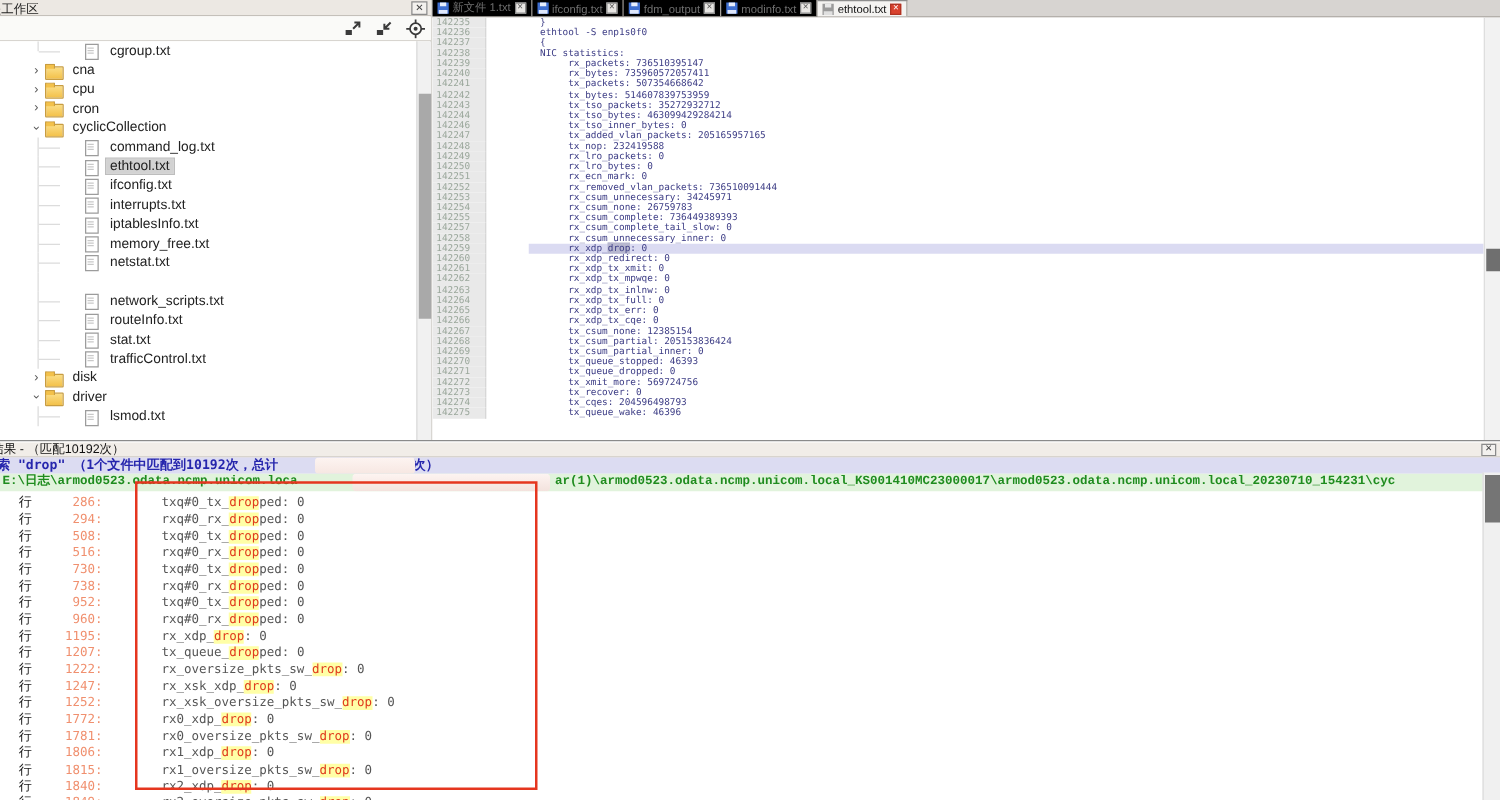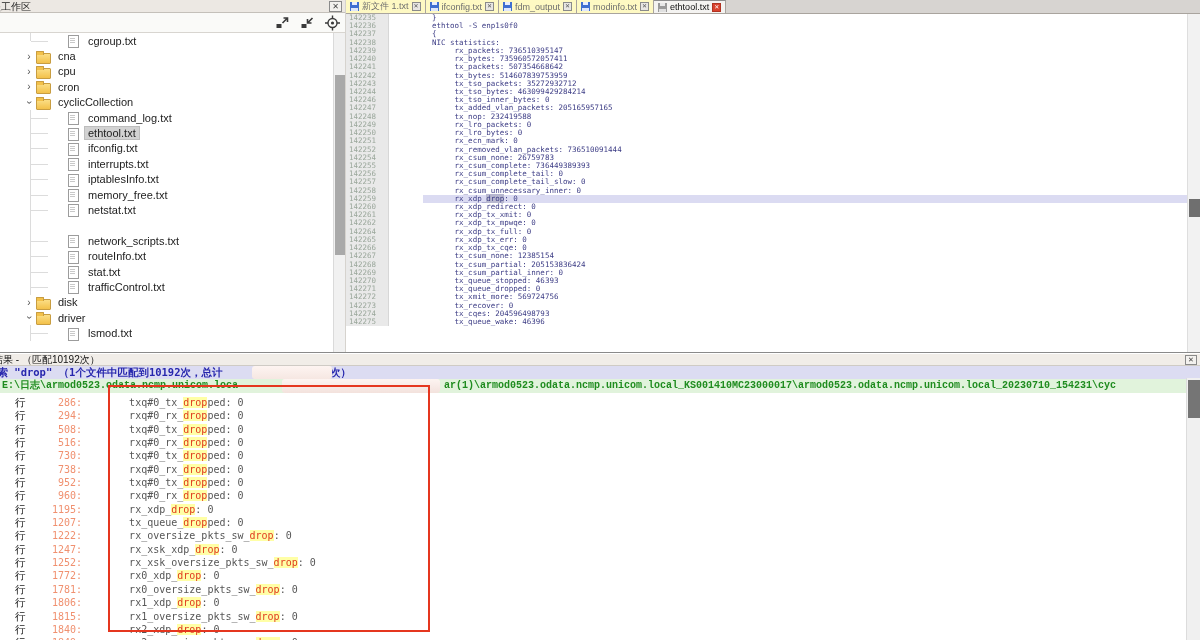"新文件 1.txt" .tab { background: #fef9c3 -> #000000 }
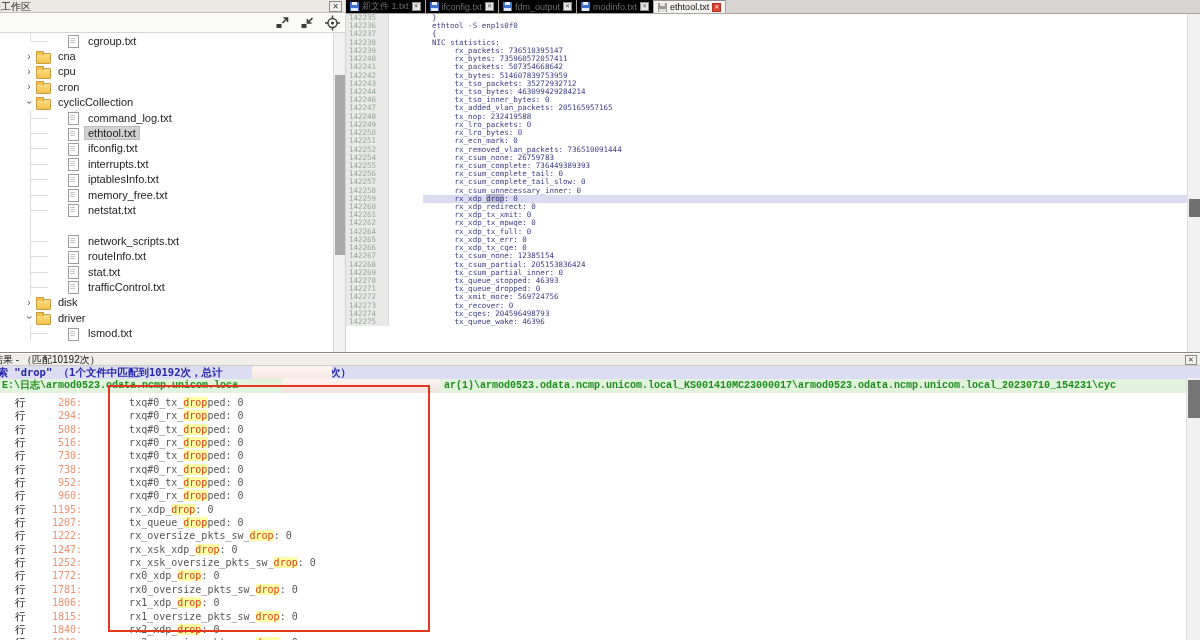"142253" div.eline { html: none -> <div> <span>142253</span> <span> rx_csum_unnecessary: 34245971</span> </div> }
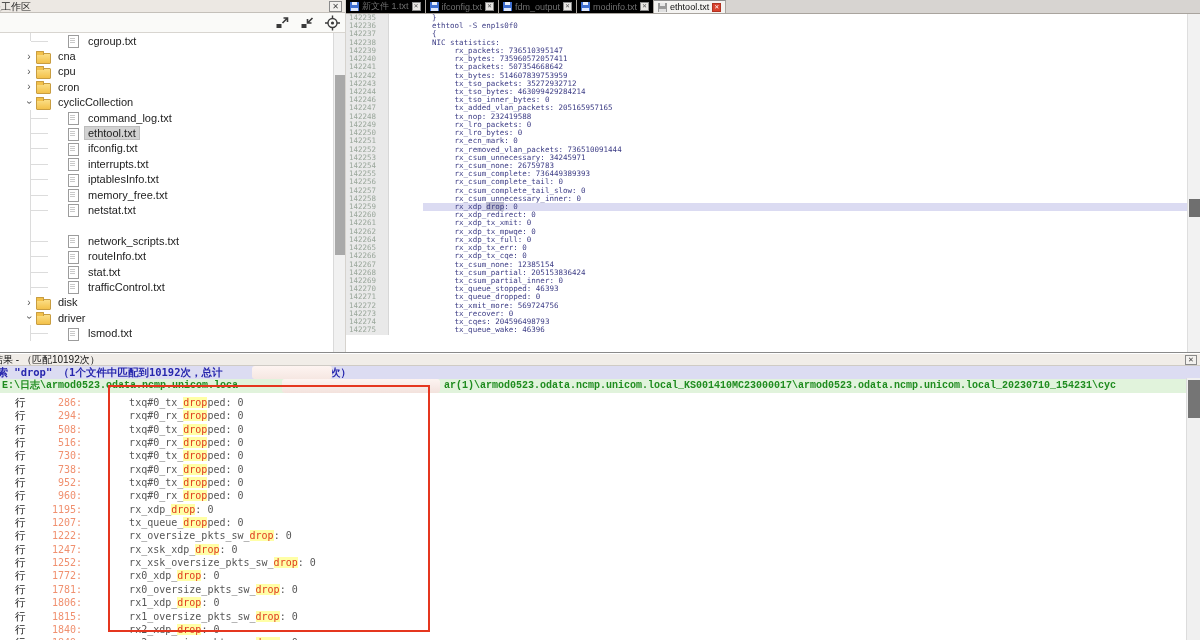"142256" div.eline { html: <div> <span>142256</span> <span> rx_csum_complete_tail: 0</span> </div> -> none }
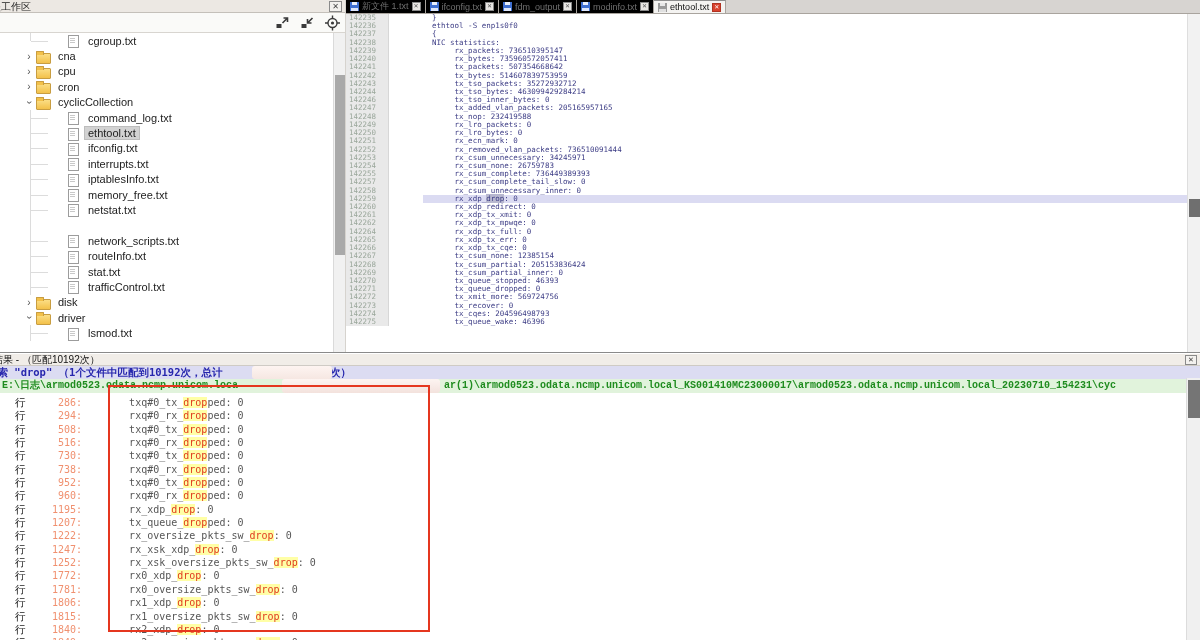"142263" div.eline { html: none -> <div> <span>142263</span> <span> rx_xdp_tx_inlnw: 0</span> </div> }
